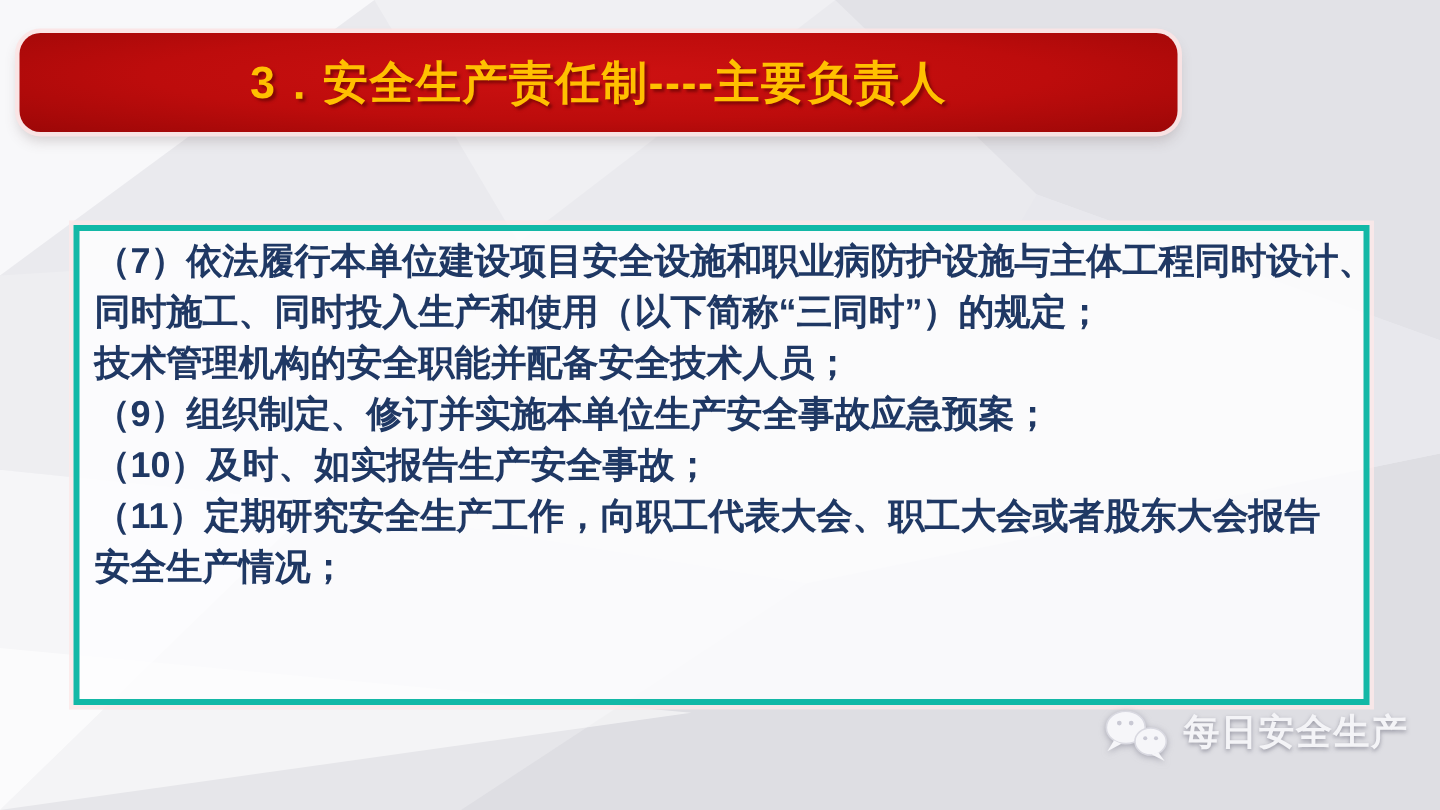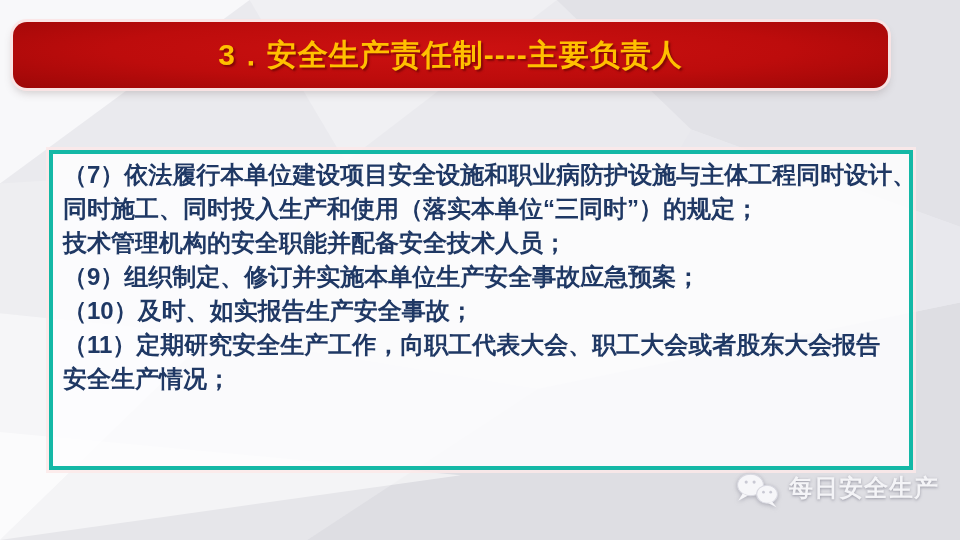"3．安全生产责任制----主要负责人" .banner { width: 875px -> 772px }
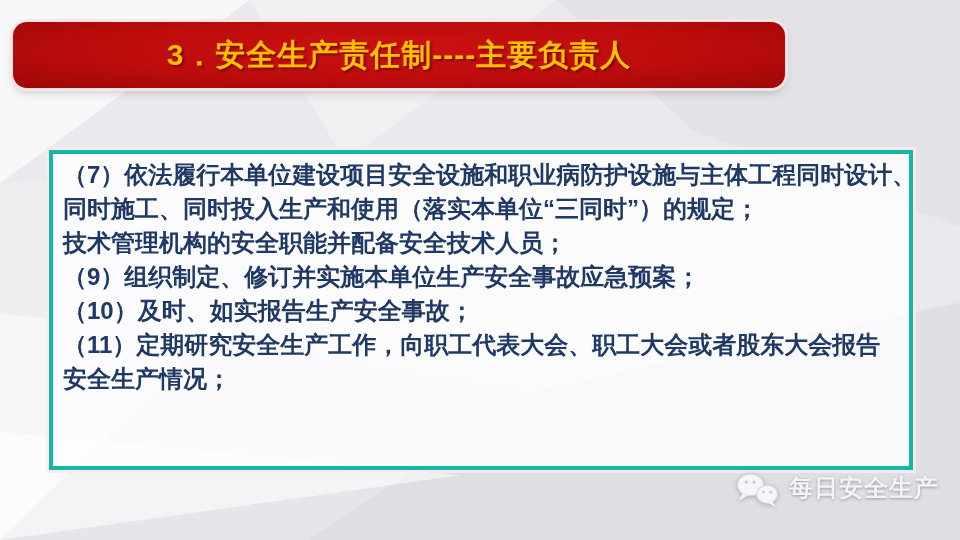"同时施工、同时投入生产和使用（落实本单位“三同时”）的规定；" div.body-line { text: 落实本单位 -> 以下简称 }
